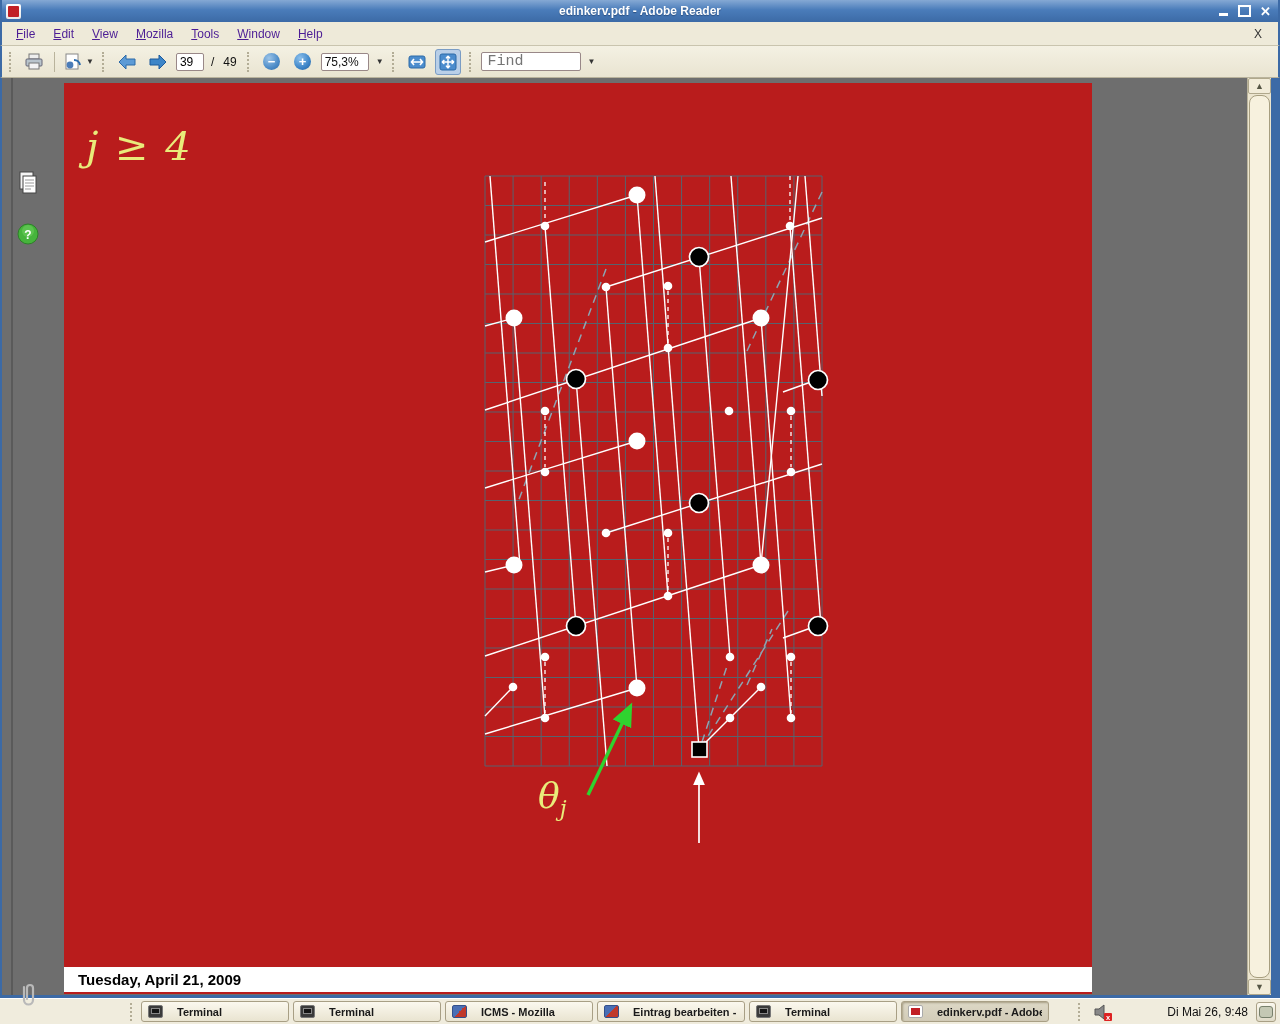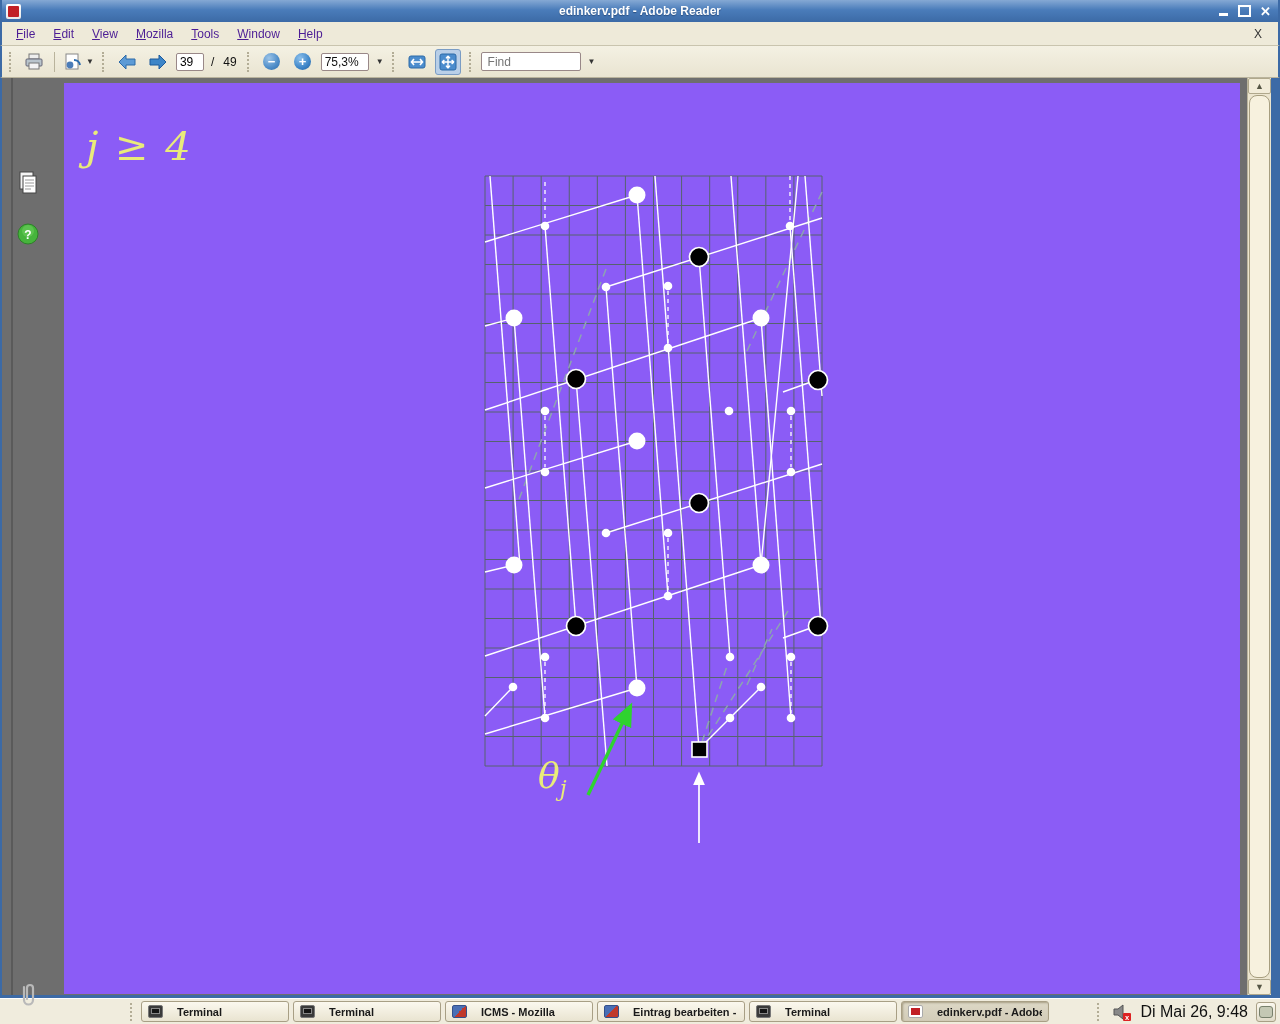"Find" .find-box input { font-family: Liberation Sans, sans-serif -> Liberation Mono, monospace; font-size: 12px -> 15px }
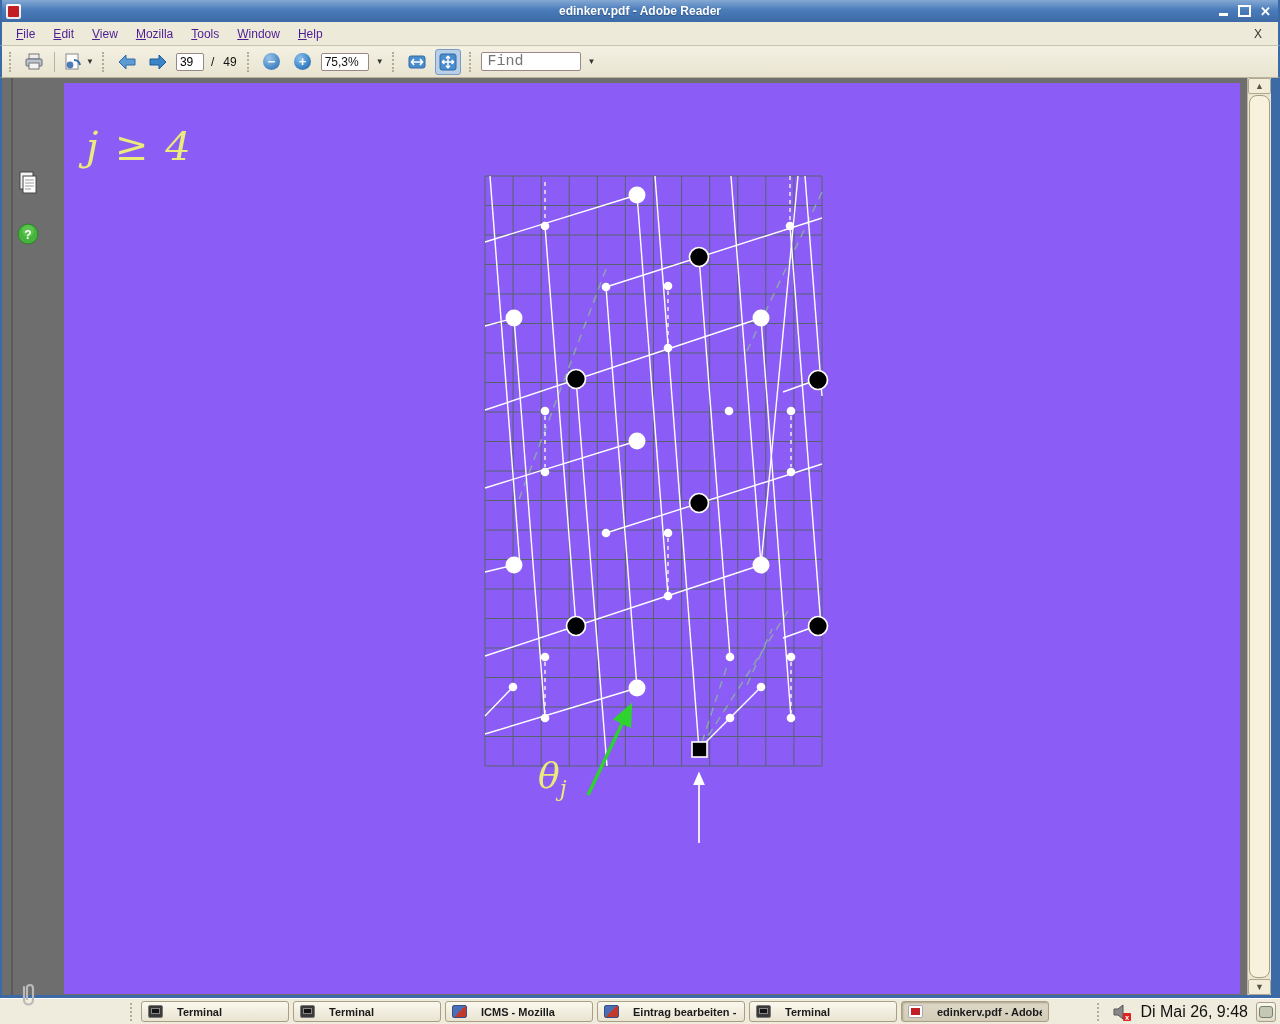"j ≥ 4" .page { background: #8b5cf6 -> #b91c1c; width: 1176px -> 1028px }
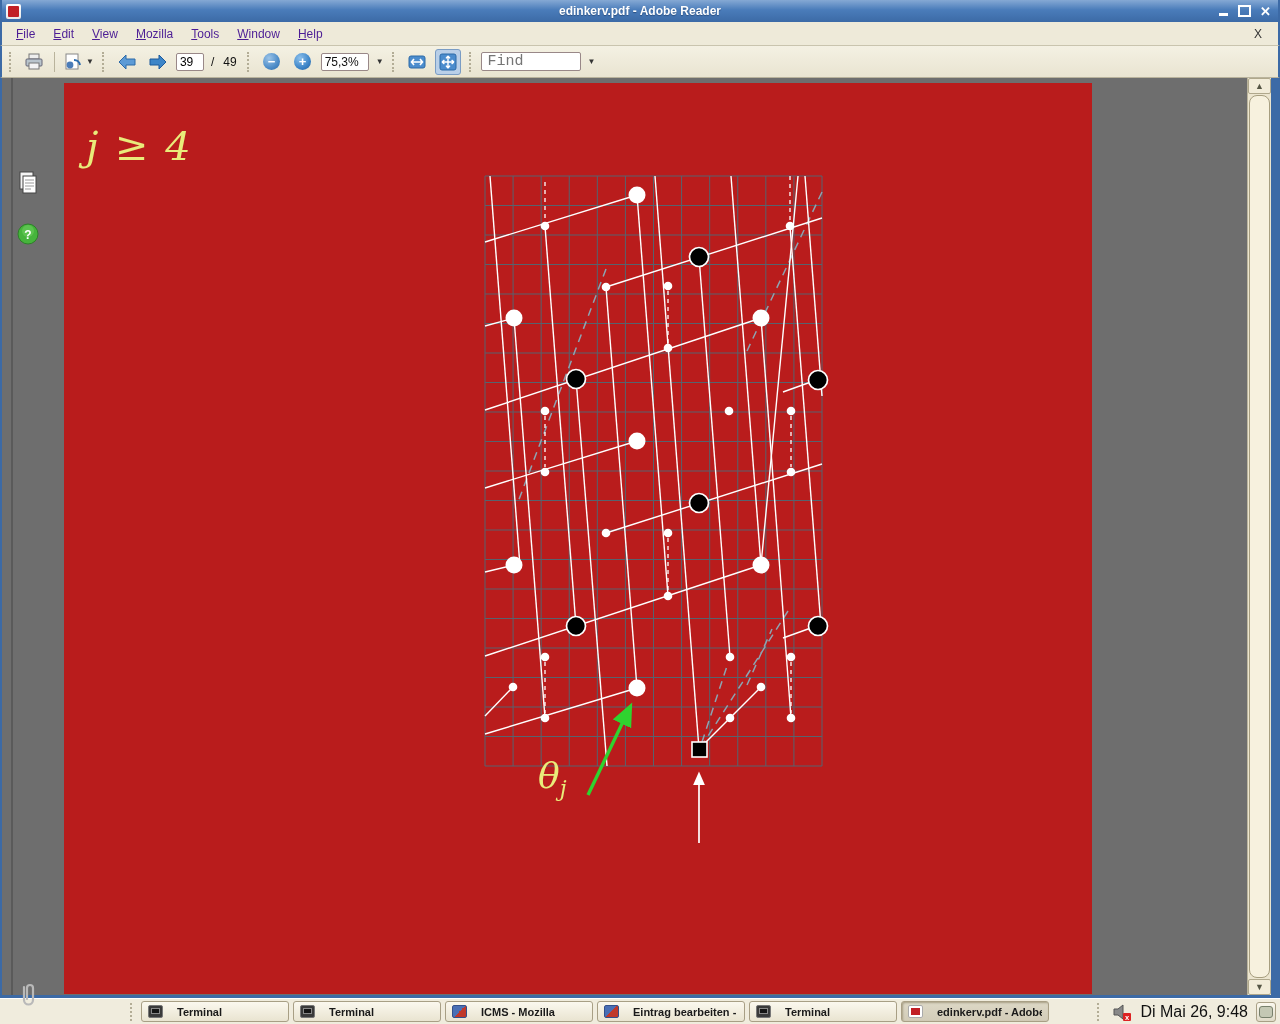"θj" .theta-label { top: 672px -> 692px }
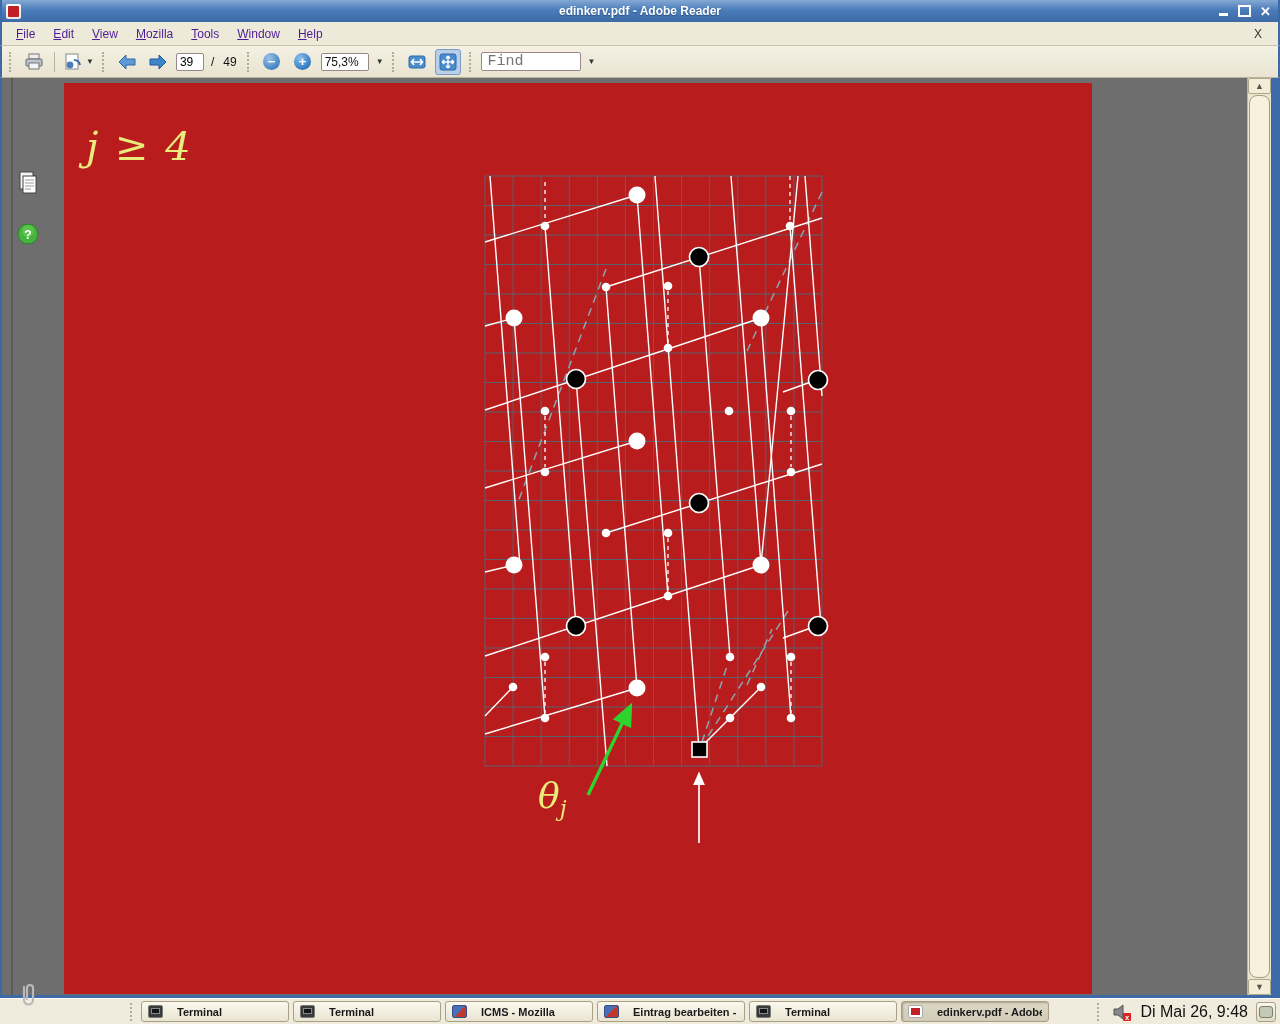"Tuesday, April 21, 2009" div.slide-footer { html: none -> <div>Tuesday, April 21, 2009</div> }
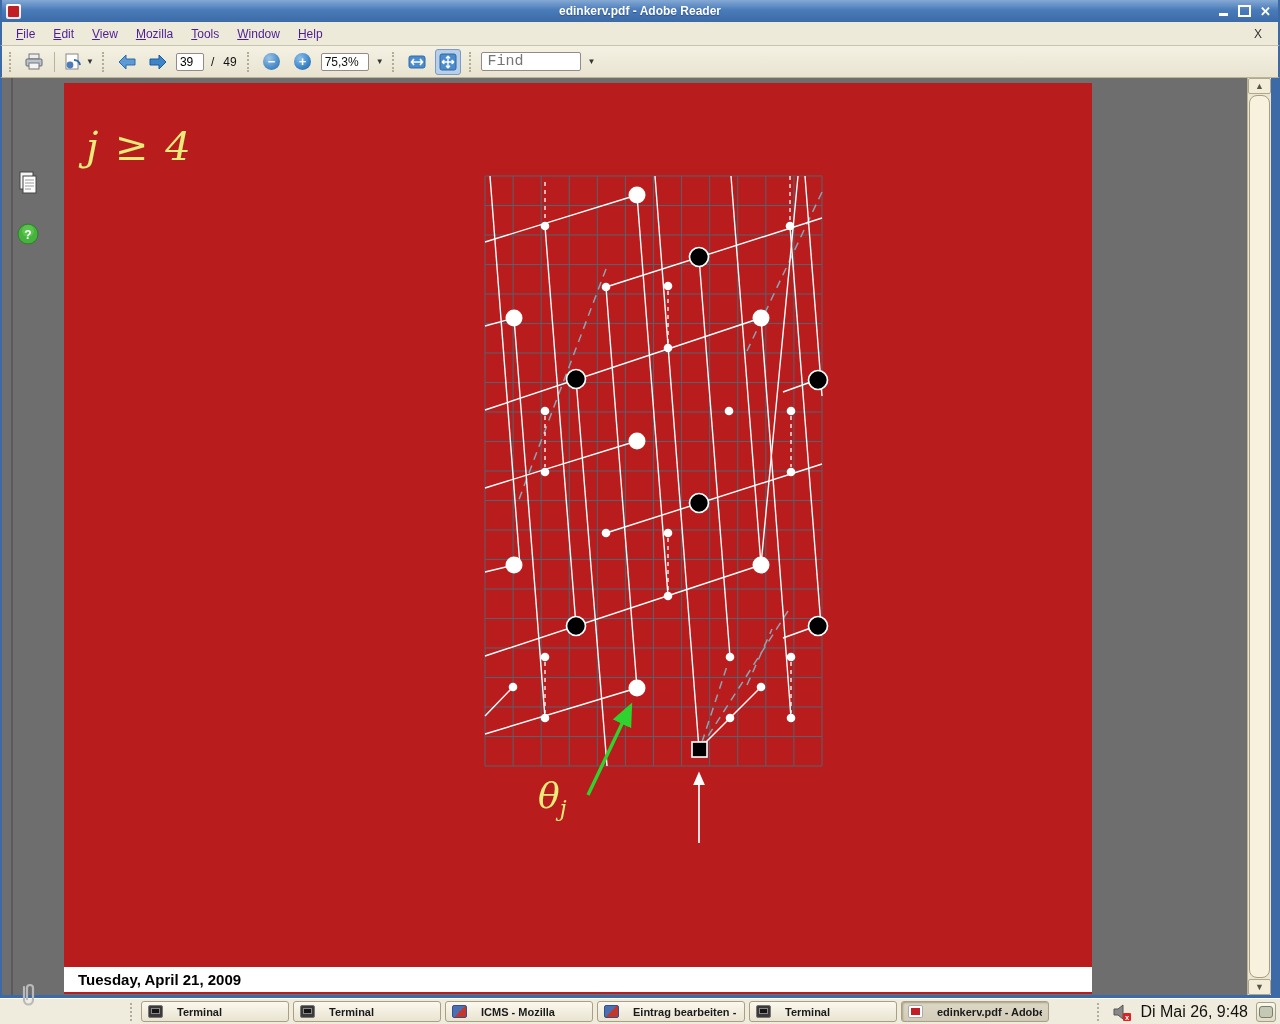"Di Mai 26, 9:48" .clock { font-size: 16px -> 12px; margin-left: none -> 46px }
